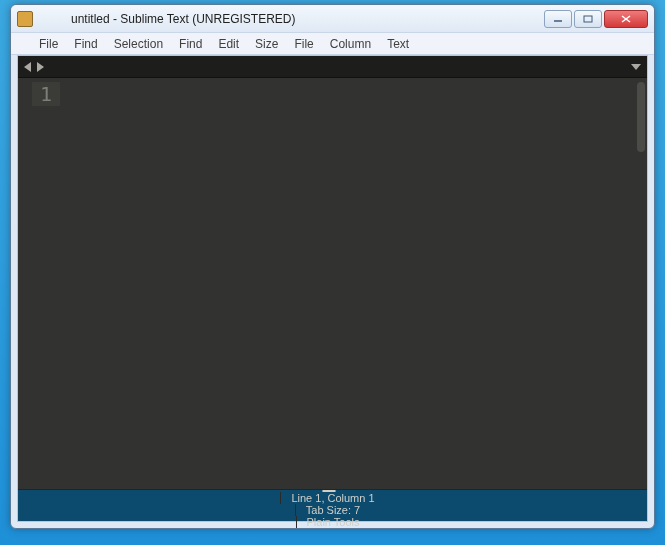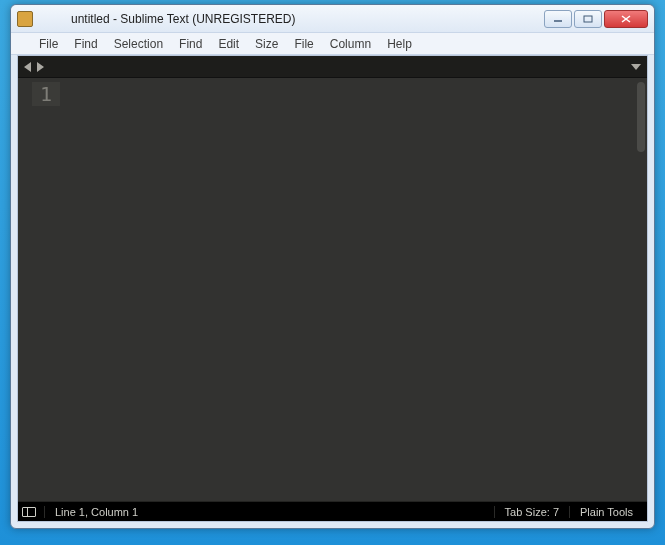"Help" span { text: Help -> Text }
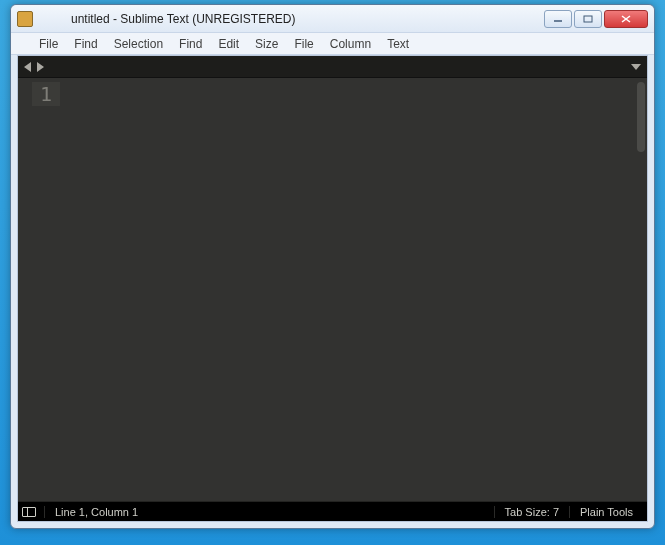"Line 1, Column 1" .statusbar { background: #000000 -> #0c4a6e; flex-direction: none -> column; height: 20px -> 32px }
